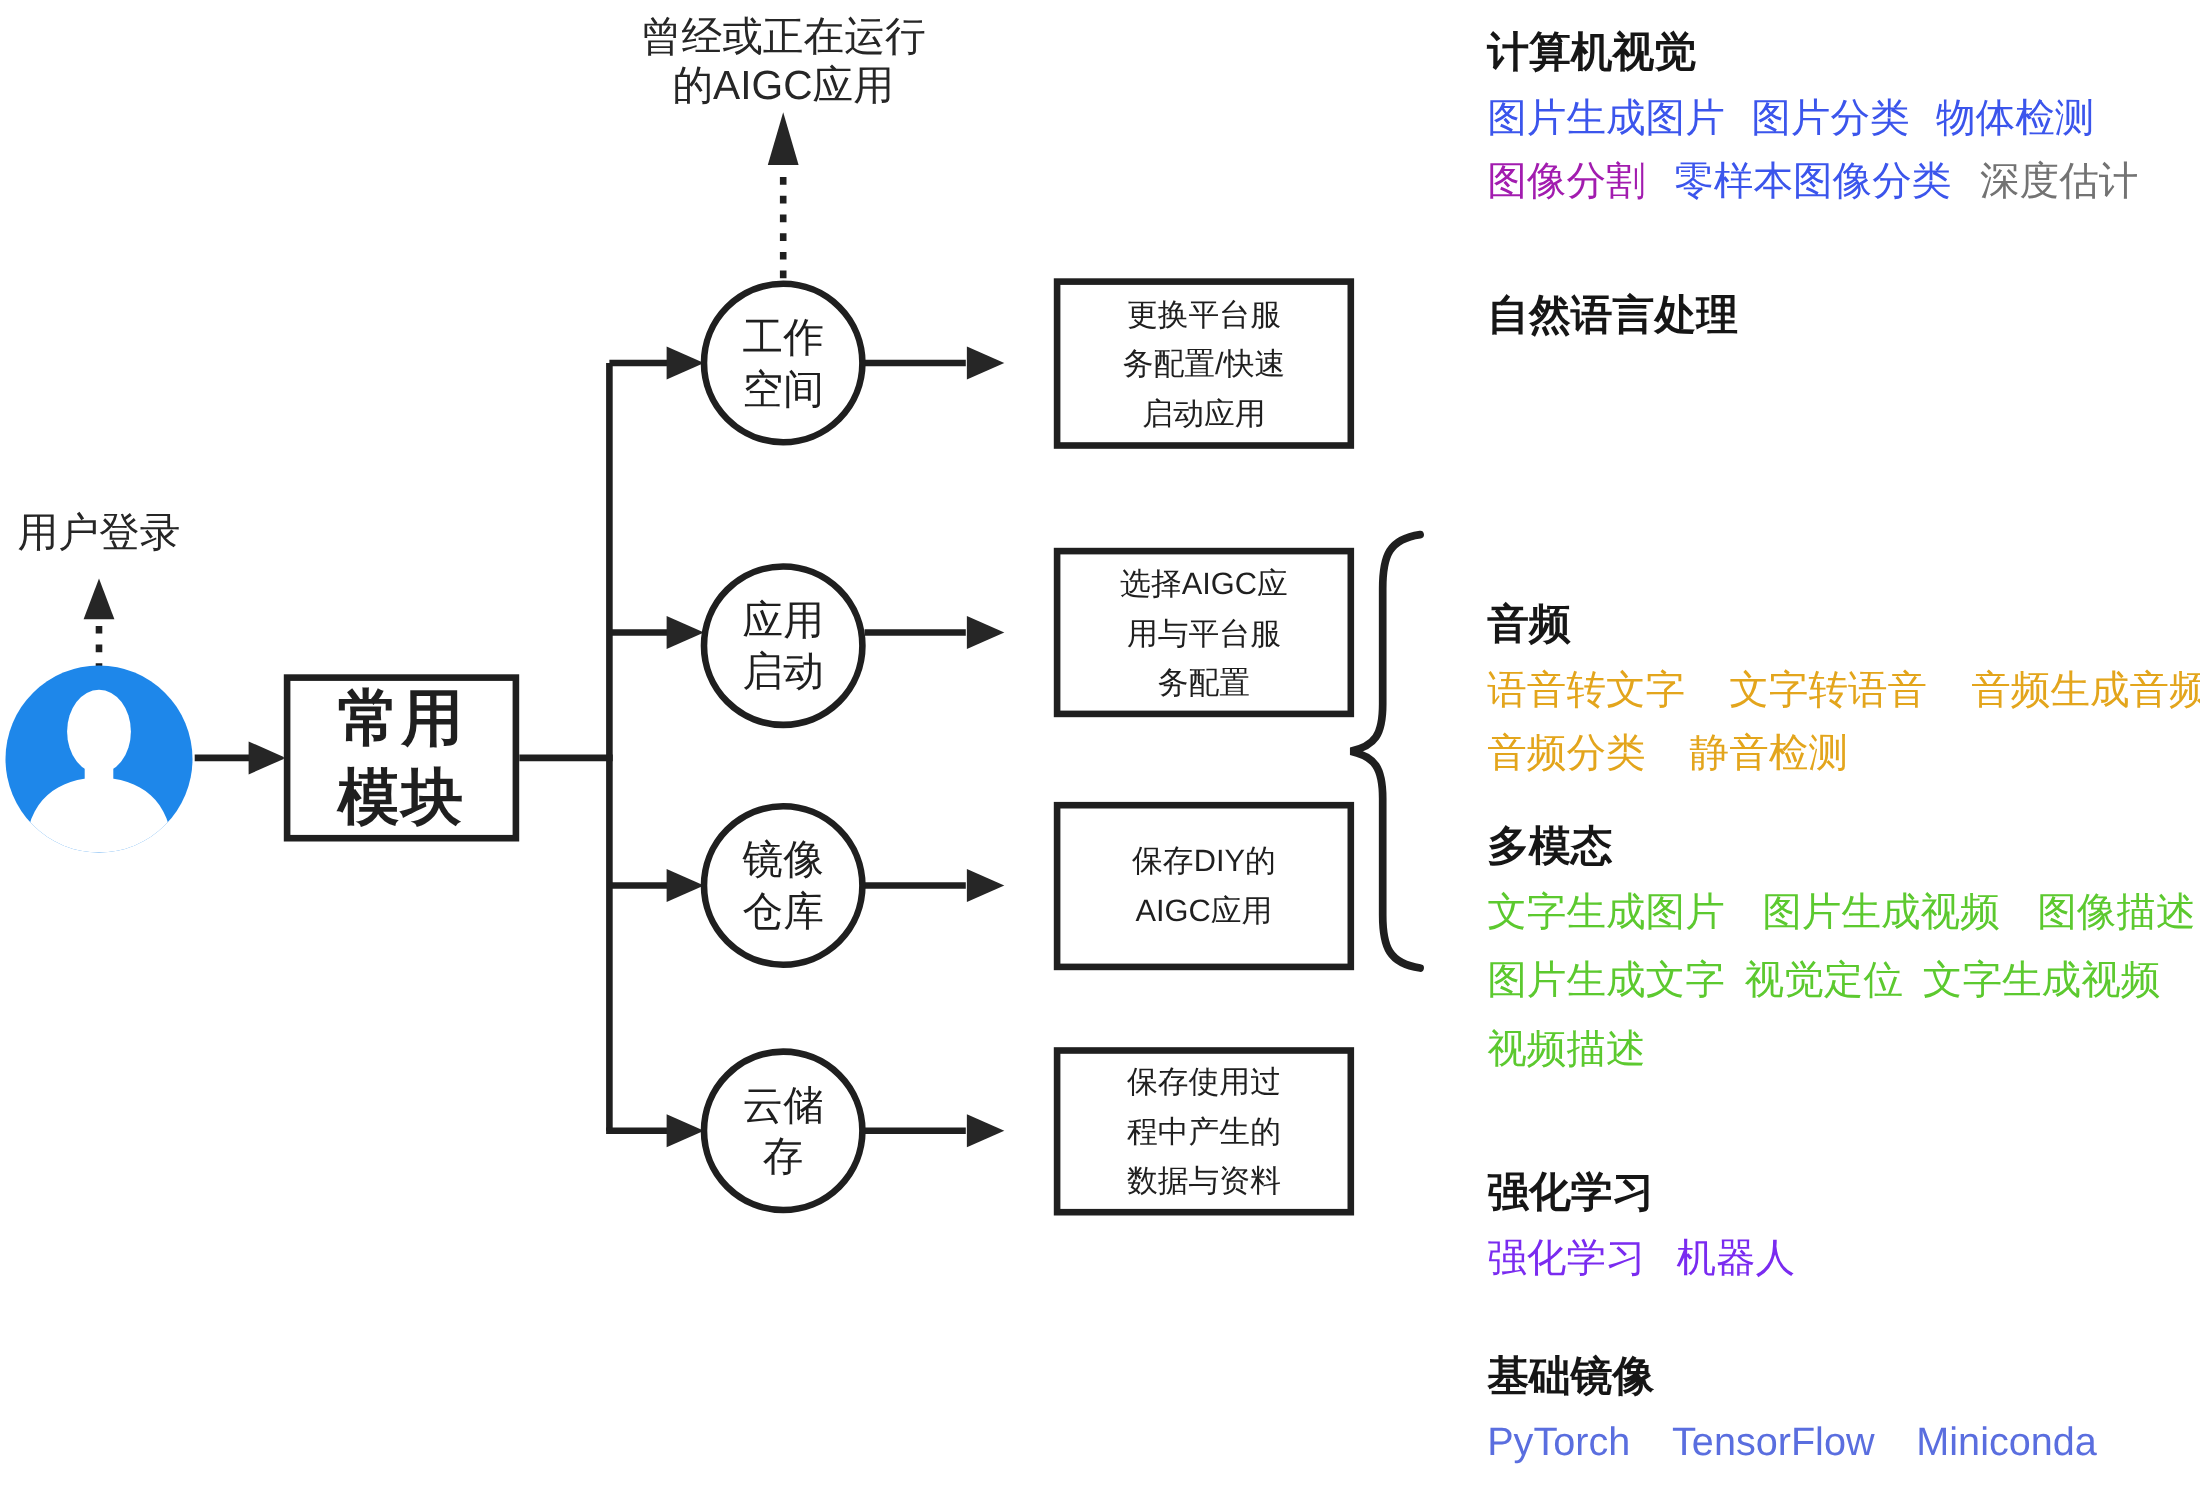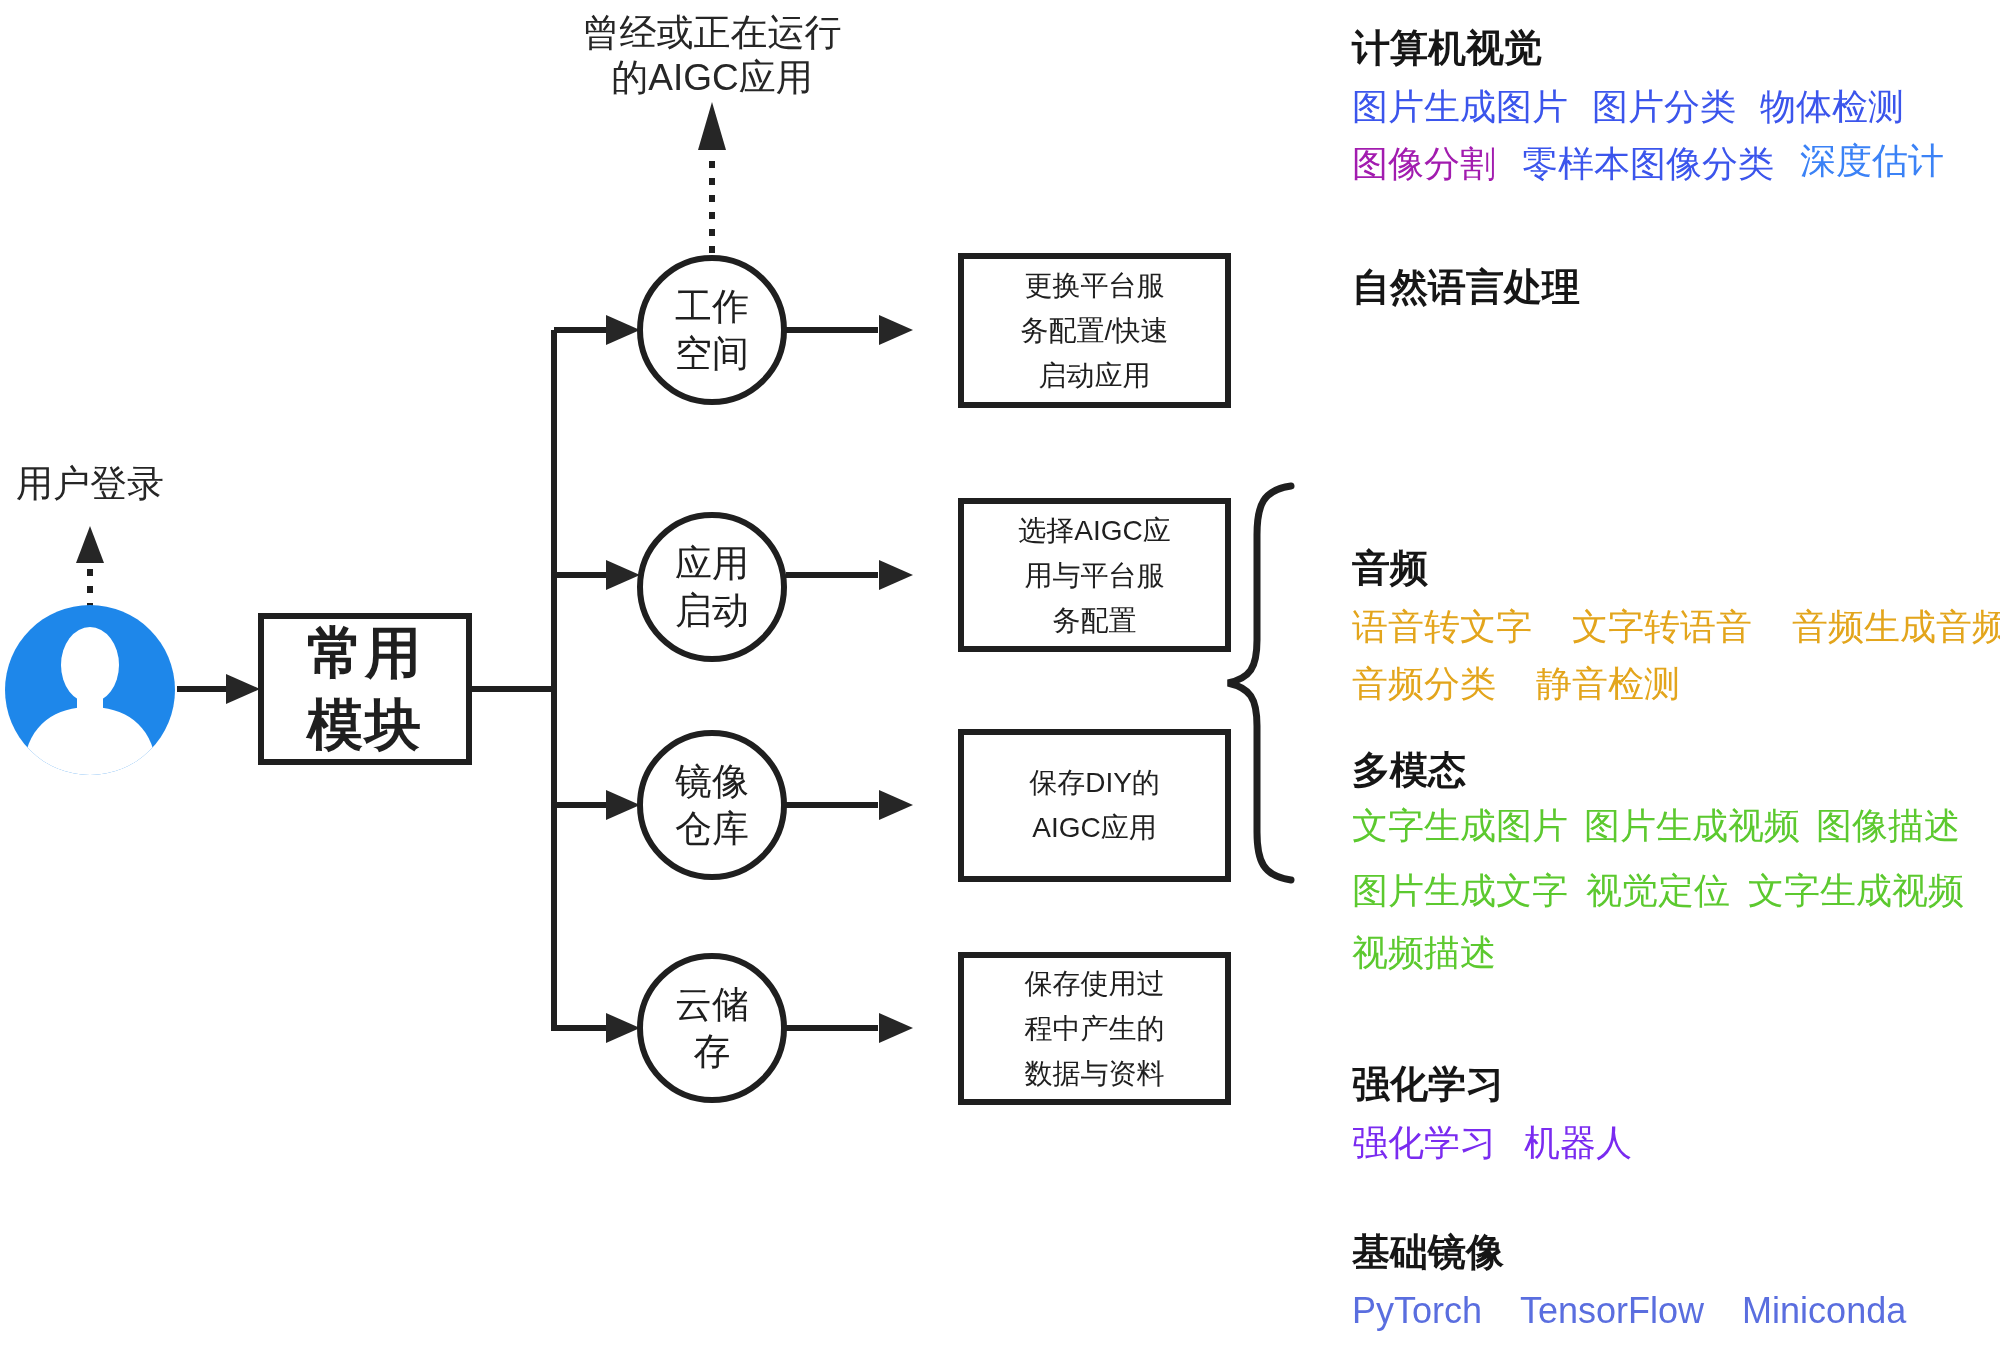"深度估计" span.task-item { color: #3b82f6 -> #737373; font-family: Liberation Mono, monospace -> none }
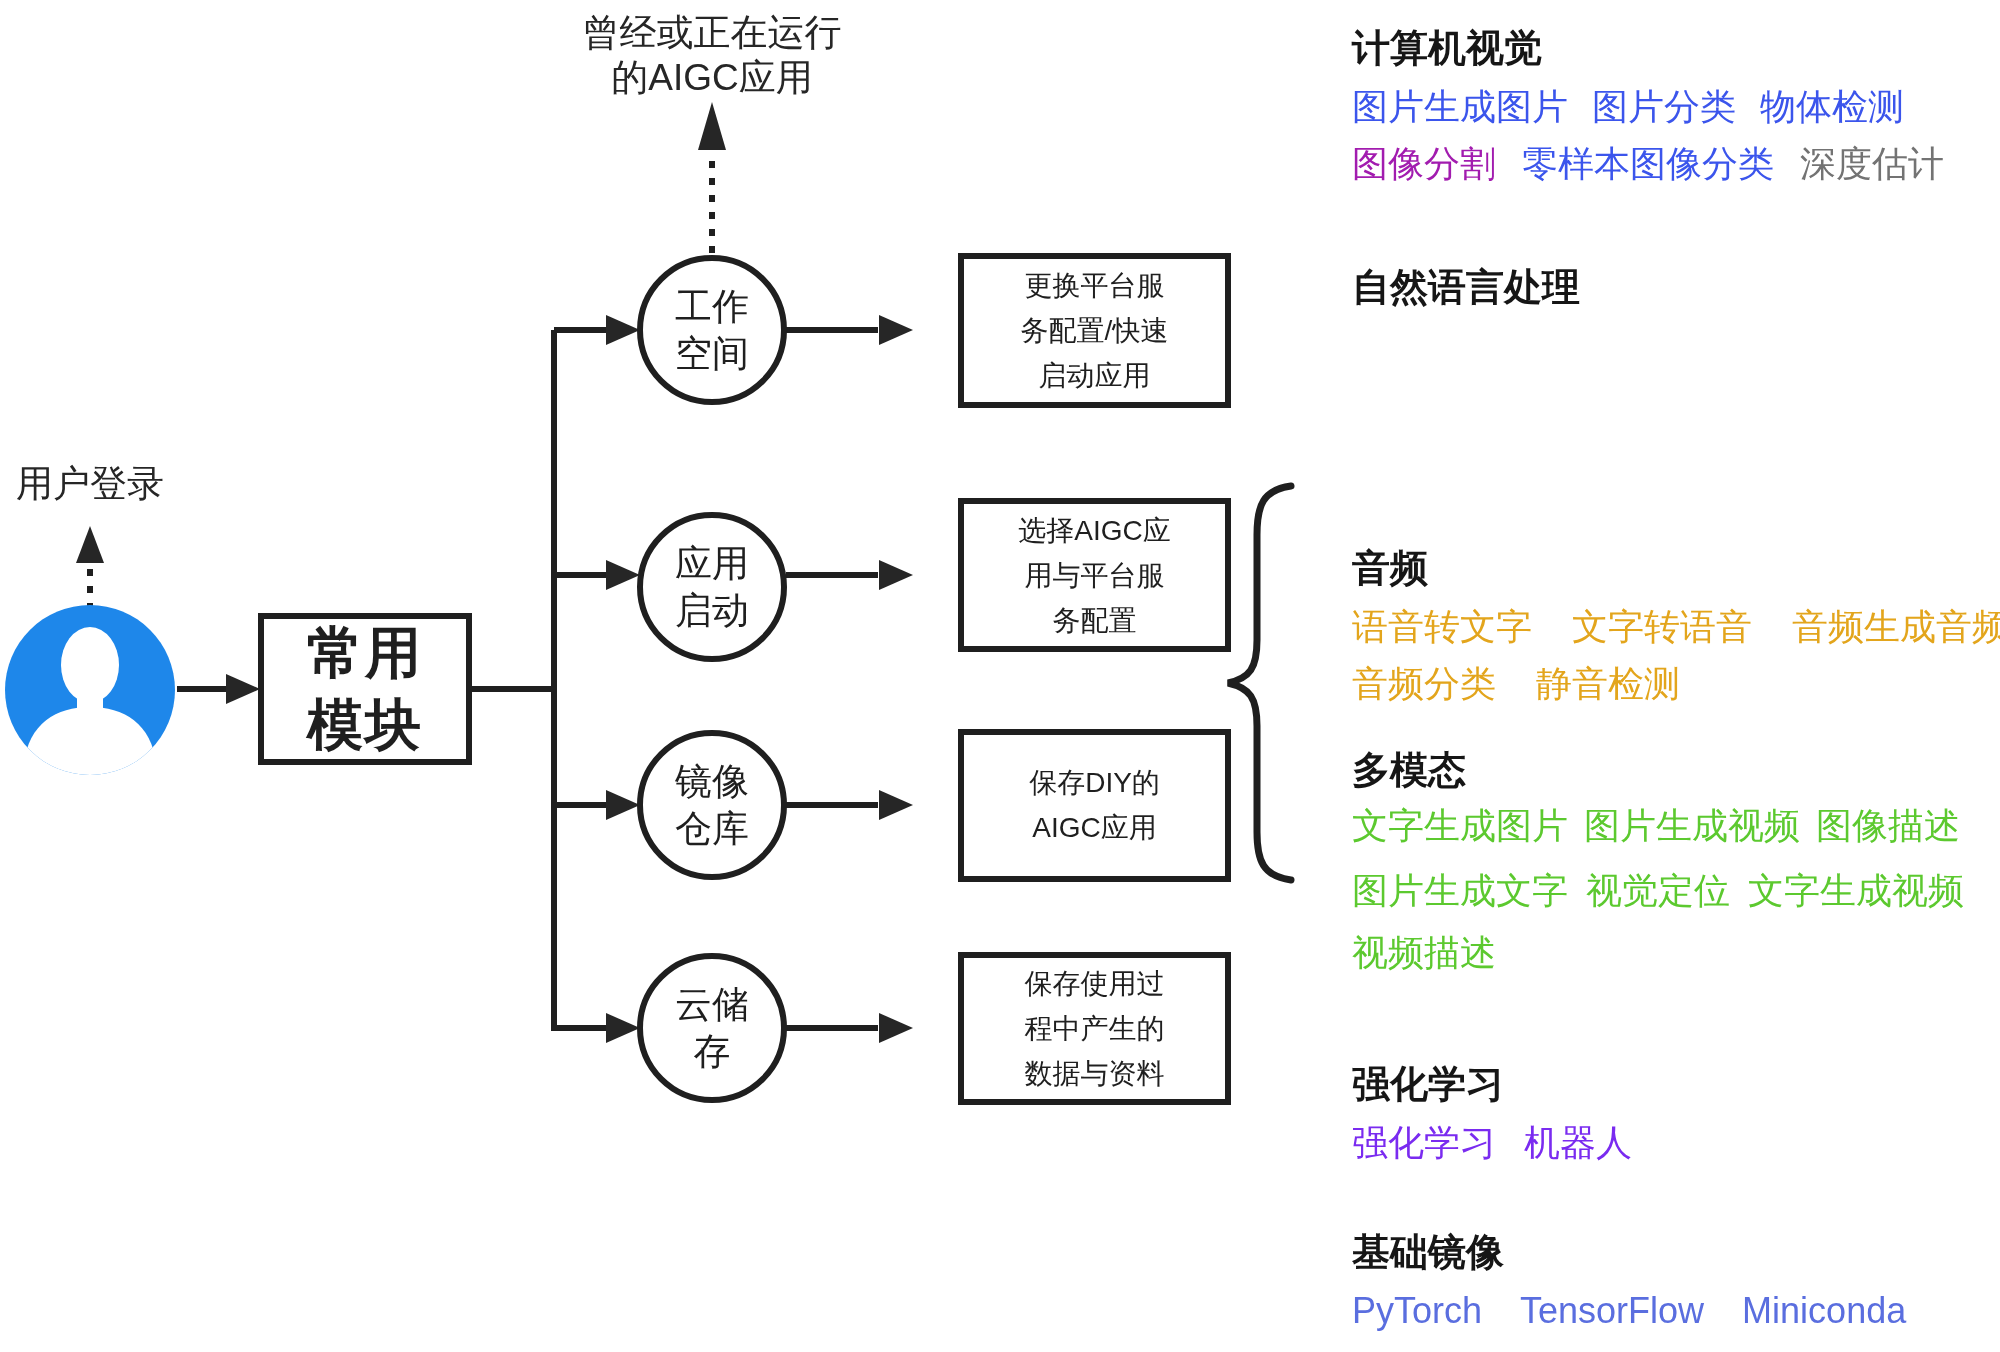"文字生成图片" div.task-row { font-family: Liberation Mono, monospace -> none; gap: 16px -> 34px }
